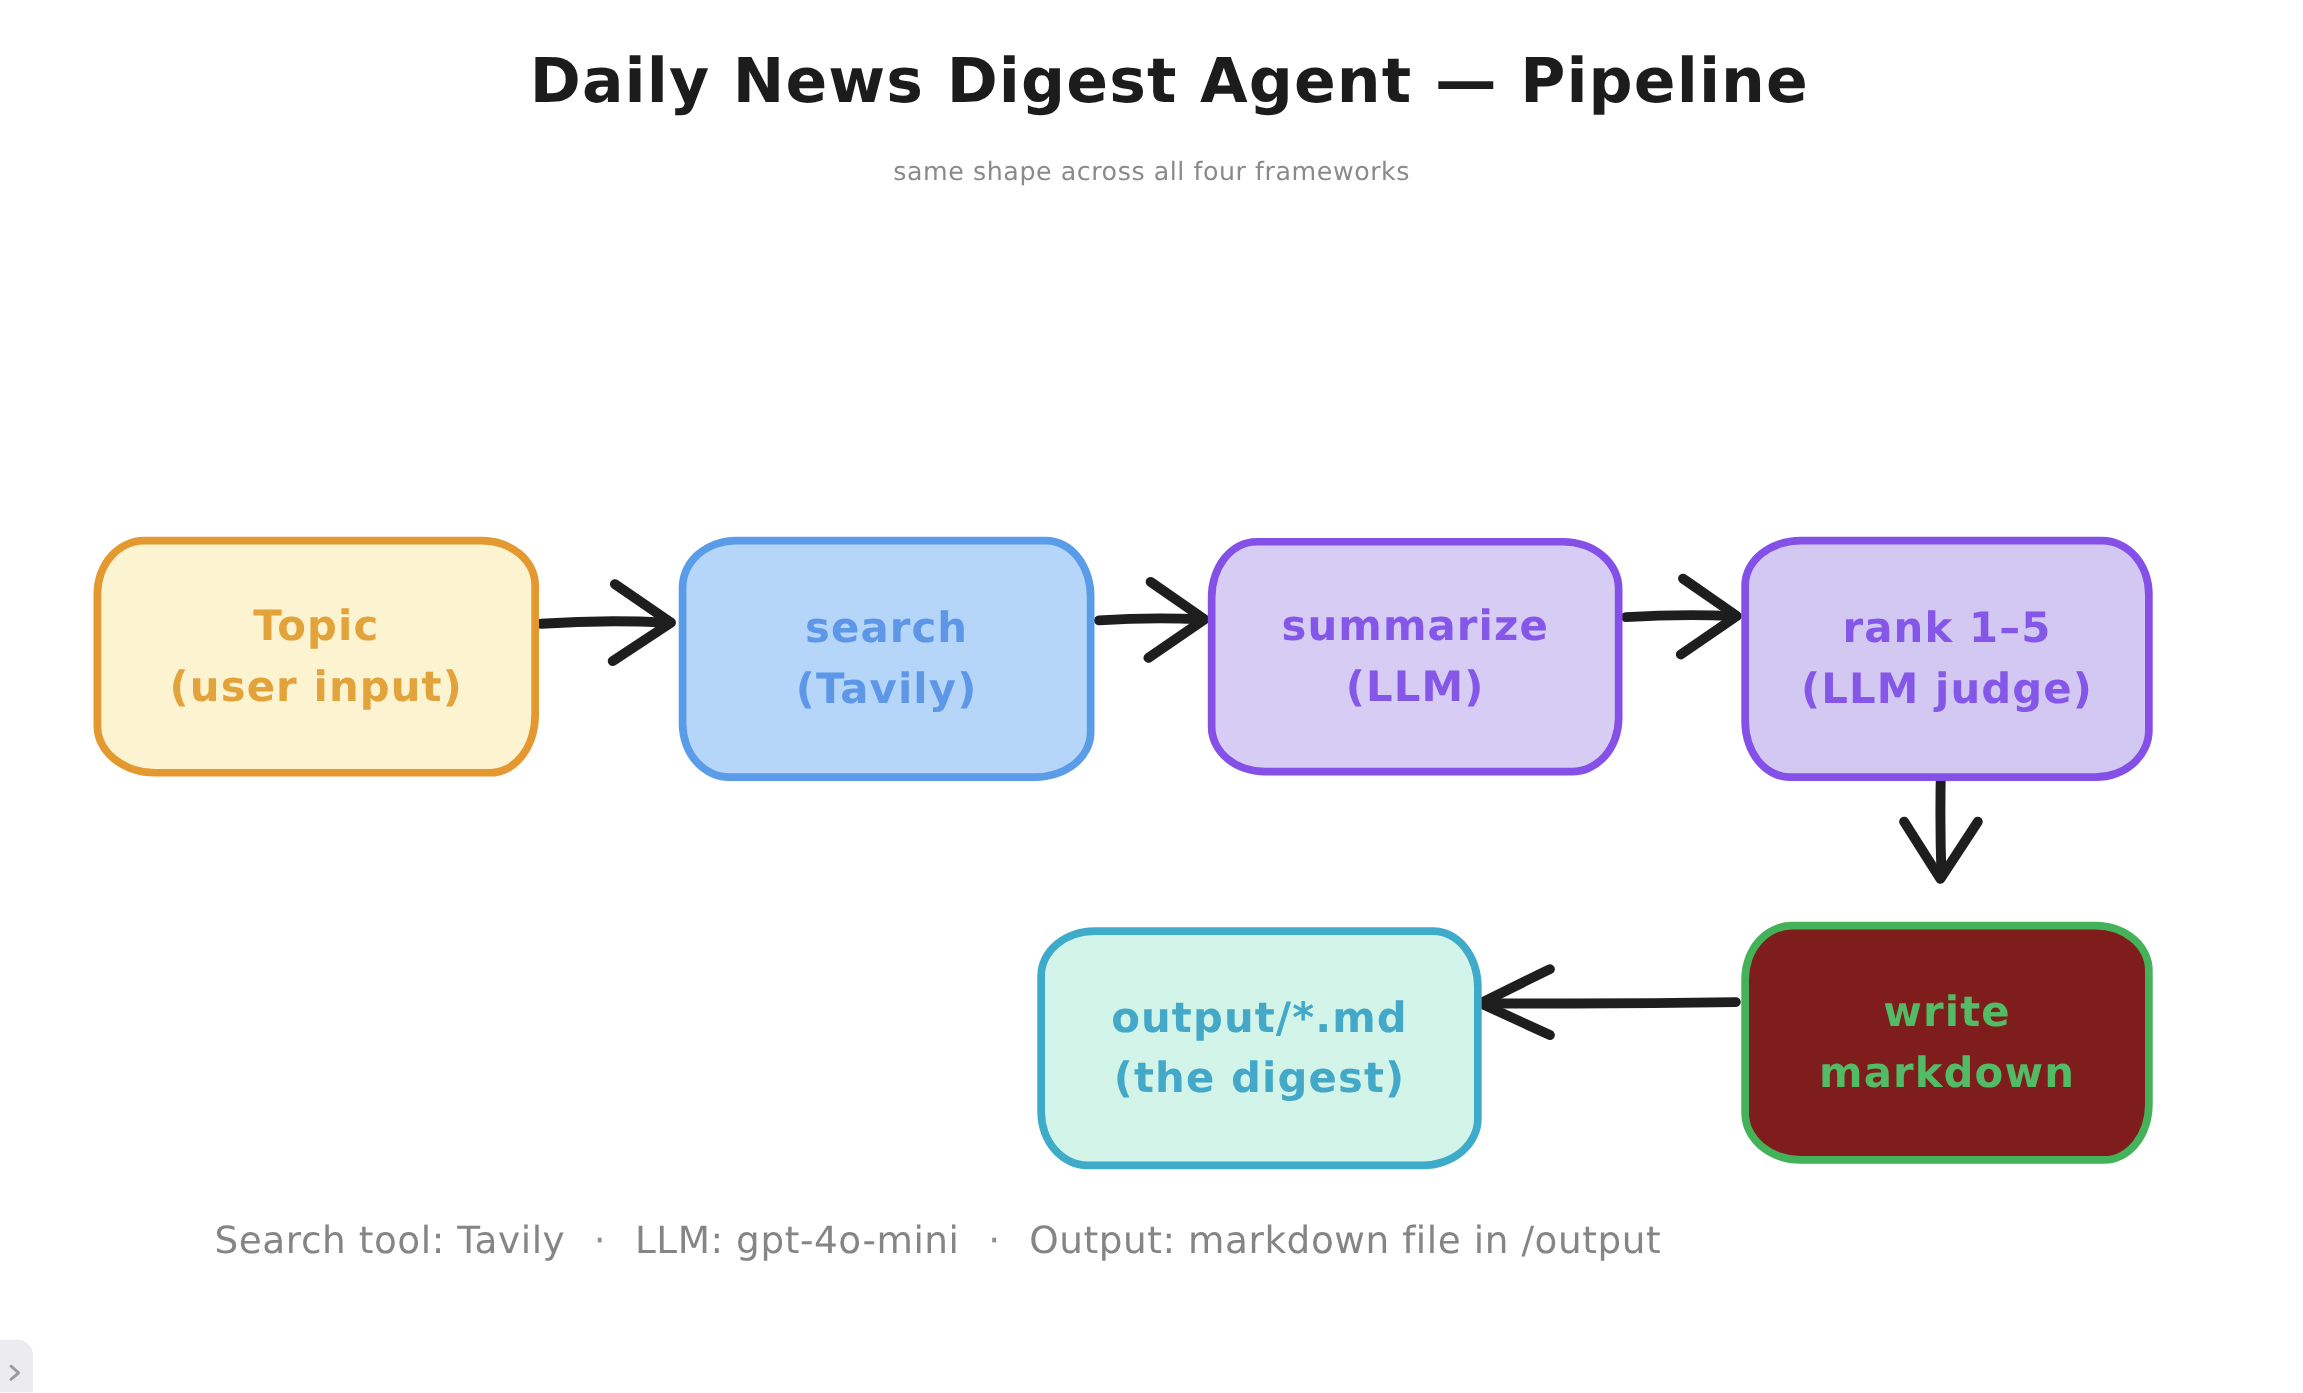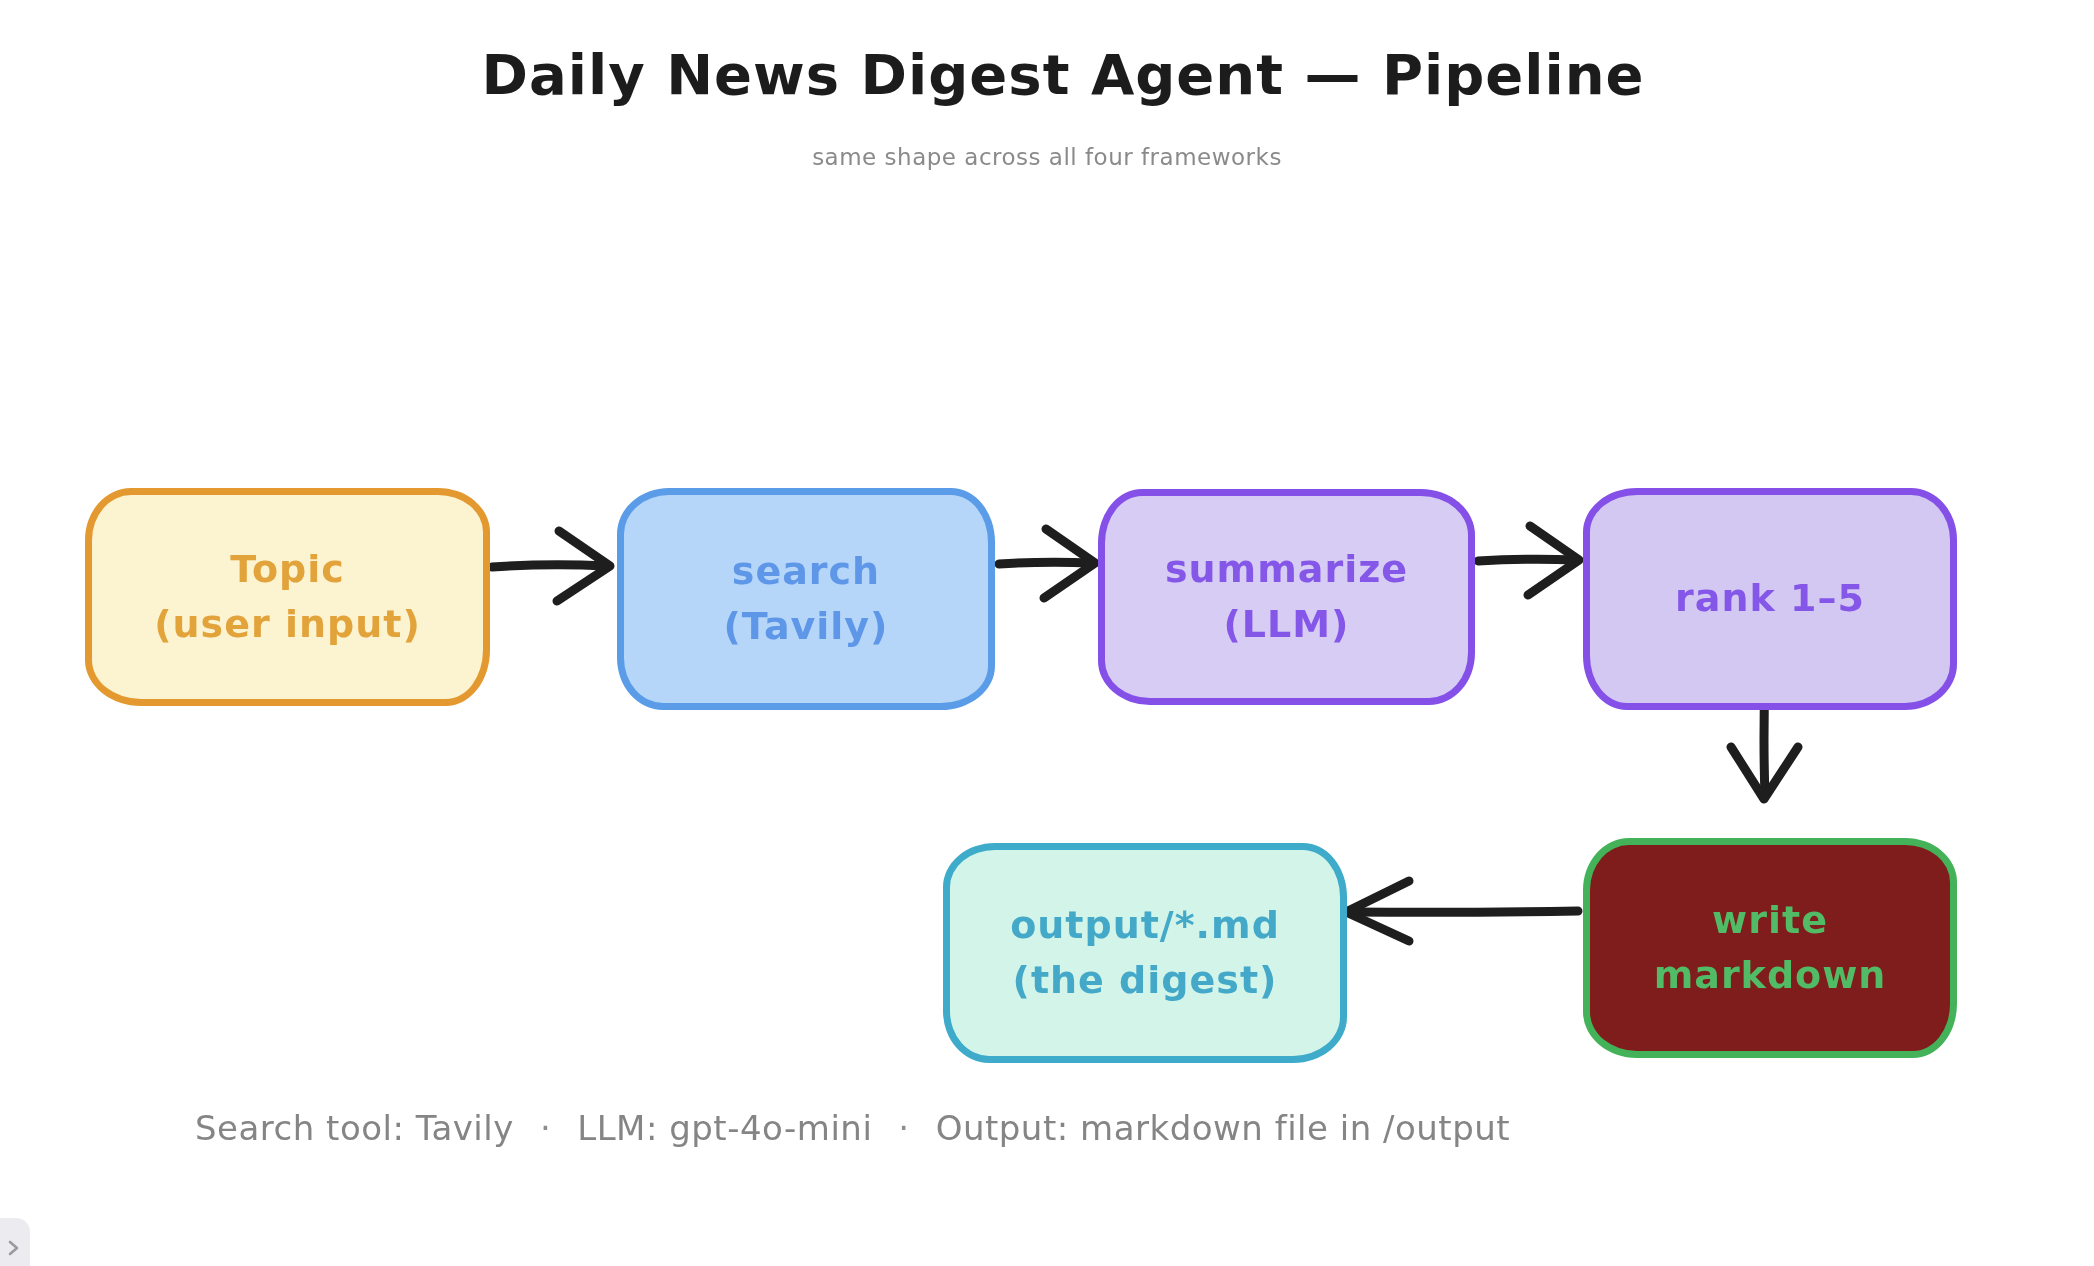"(LLM judge)" span { html: none -> <span>(LLM judge)</span> }
